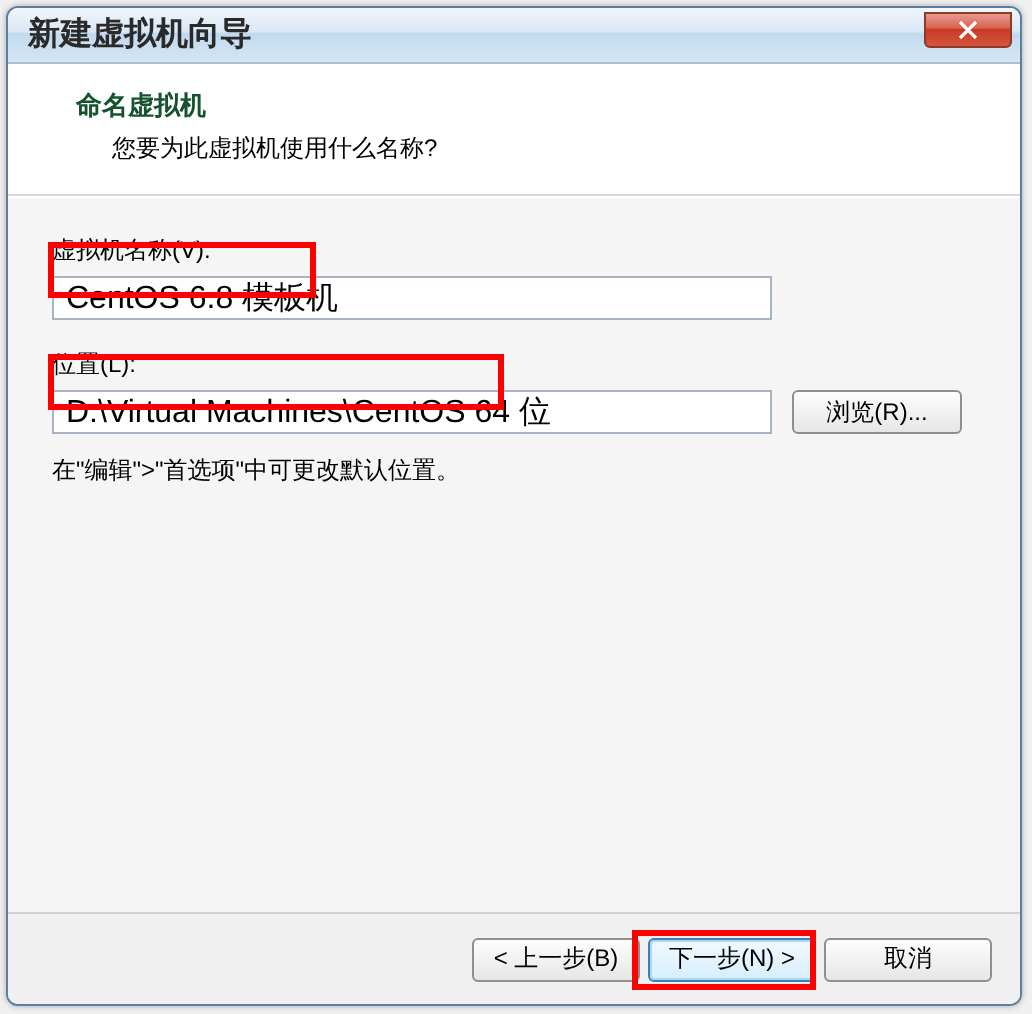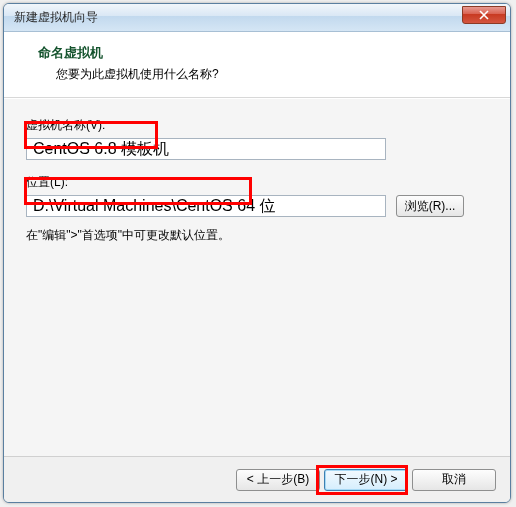"新建虚拟机向导" .titlebar-title { font-size: 12px -> 16px; font-weight: none -> bold }
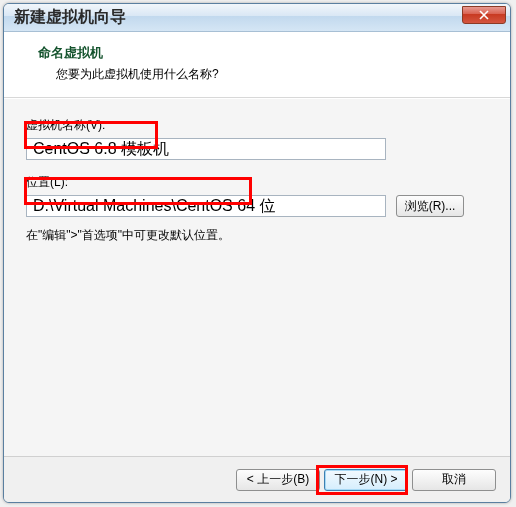"浏览(R)..." .browse-btn { width: 68px -> 85px }
